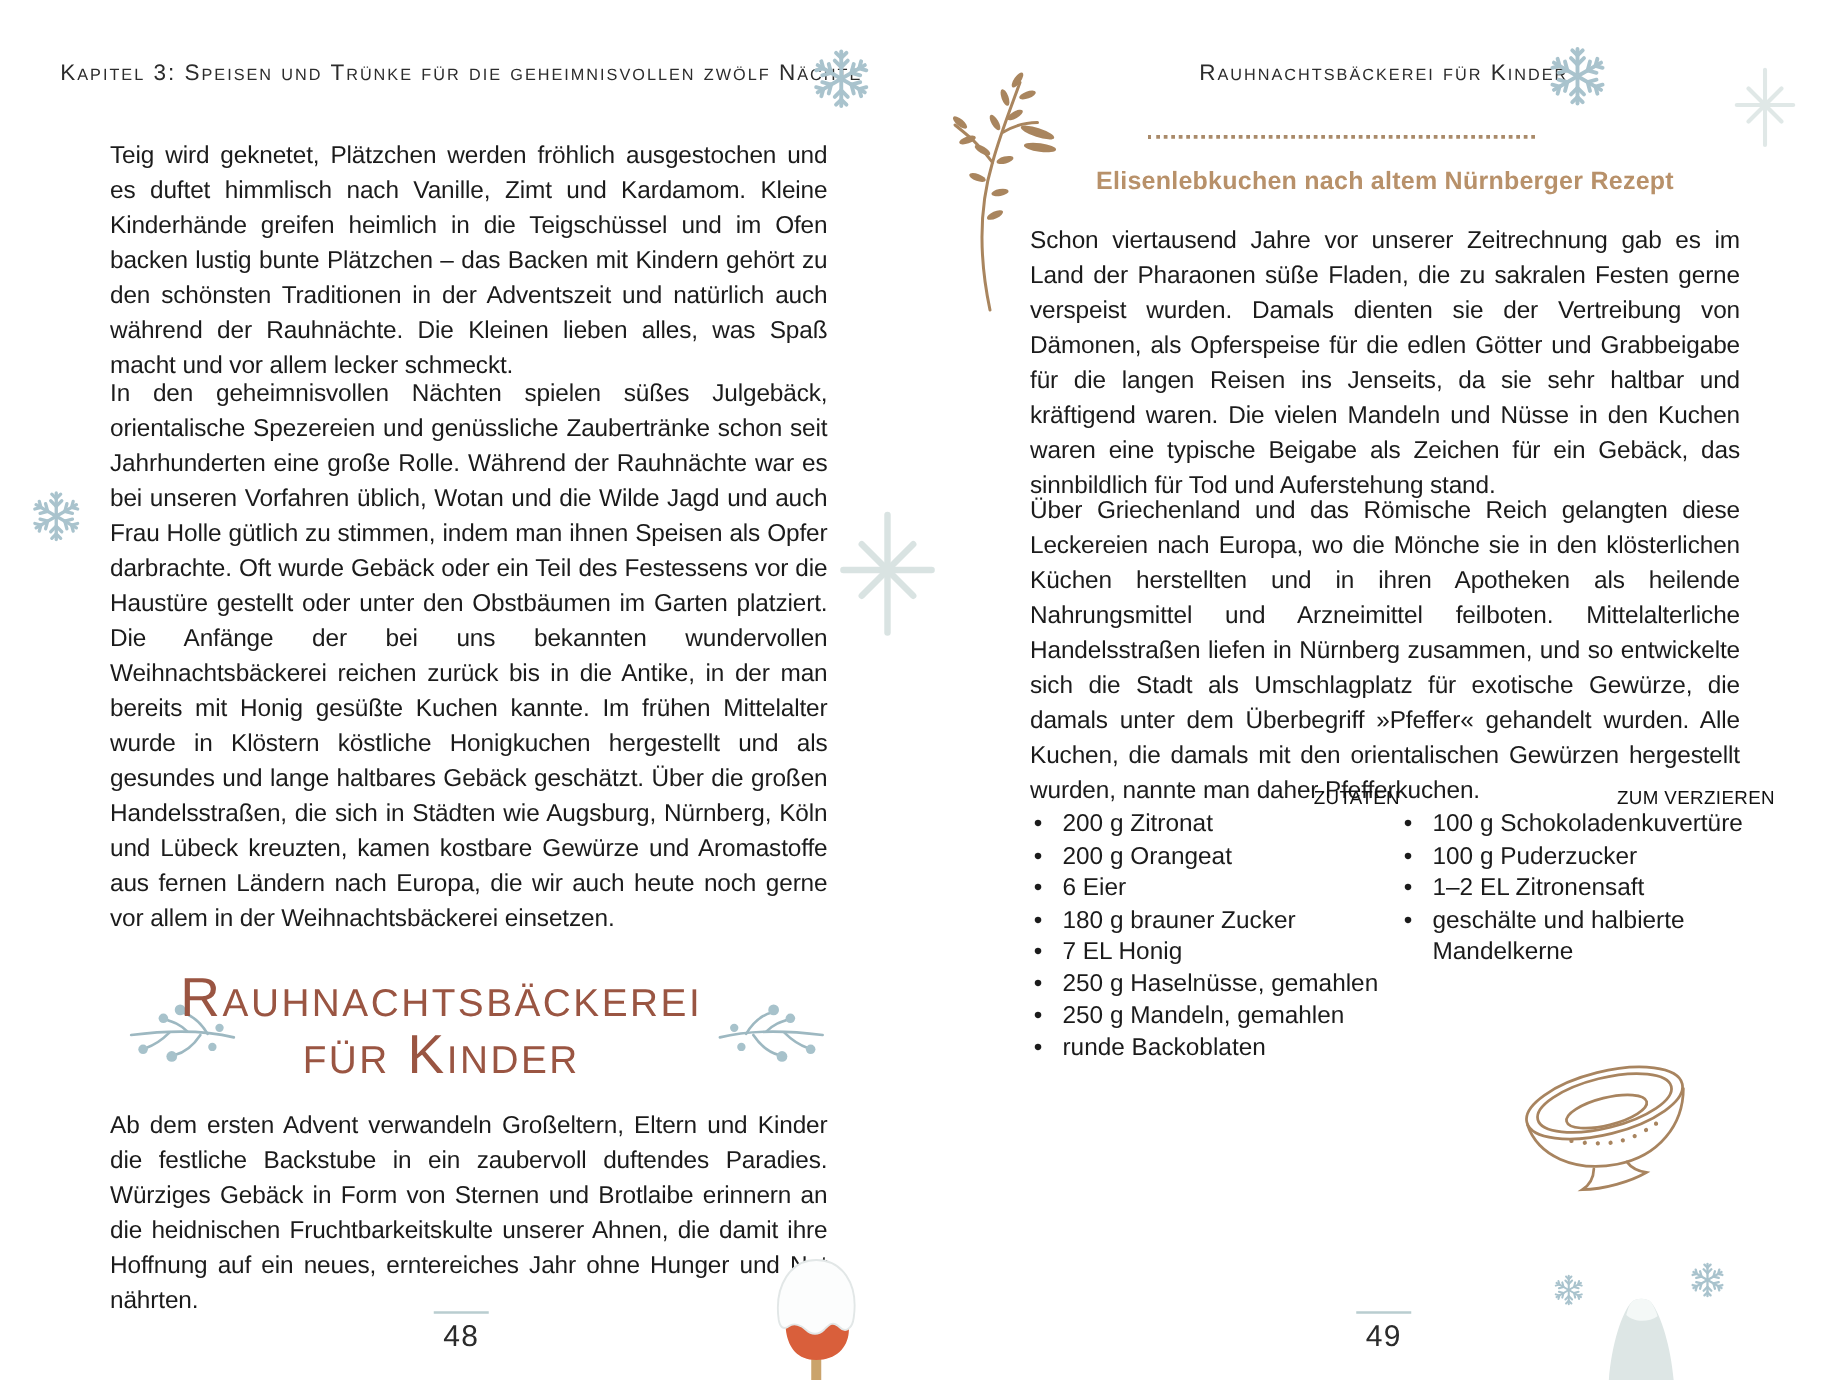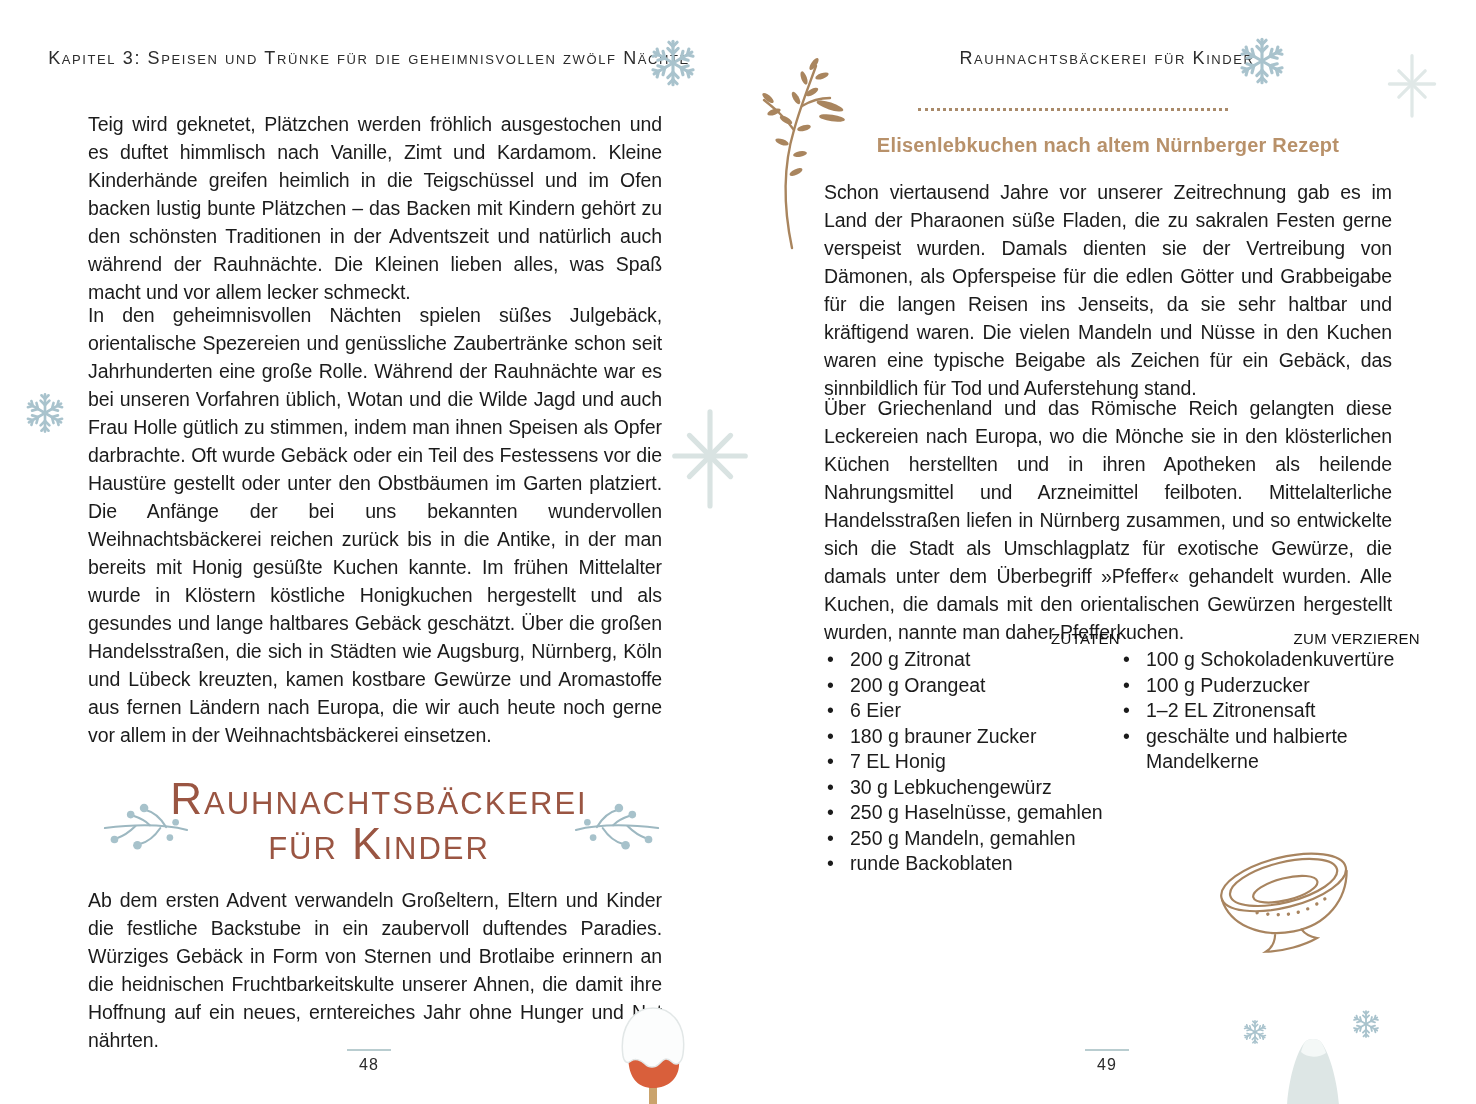"Rauhnachtsbäckerei" div.abs { left: 93px -> 67px }
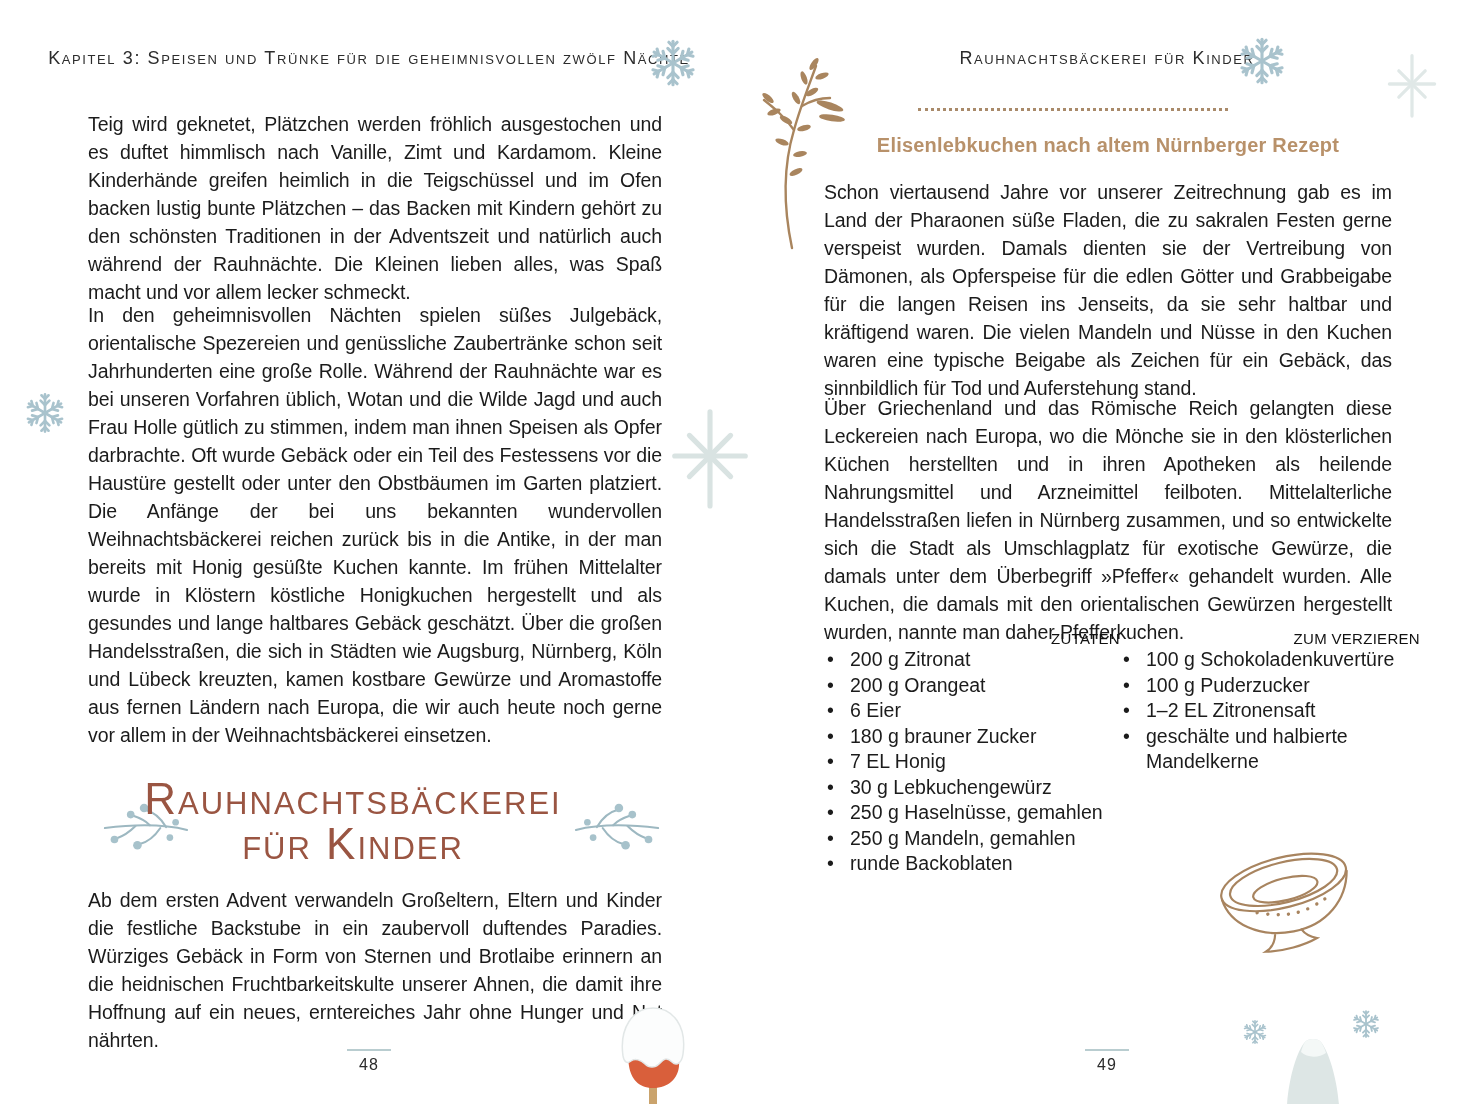"30 g Lebkuchengewürz" li { html: <li>30 g Lebkuchengewürz</li> -> none }
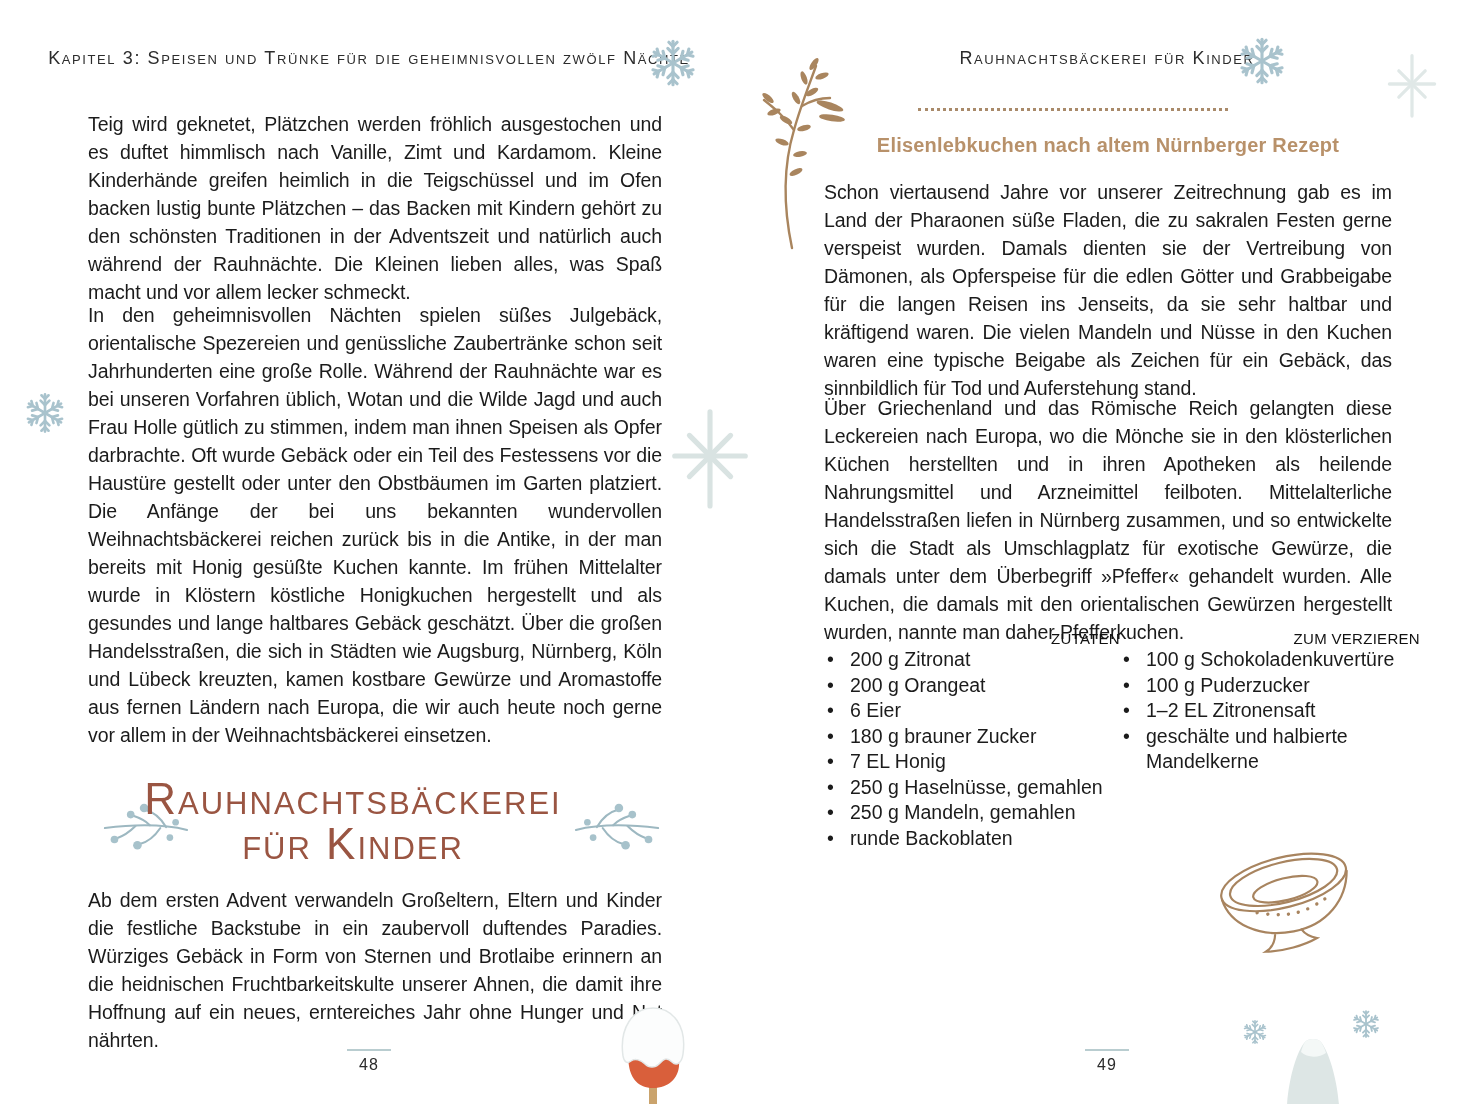"48" .page-num { font-size: 16px -> 24px }
